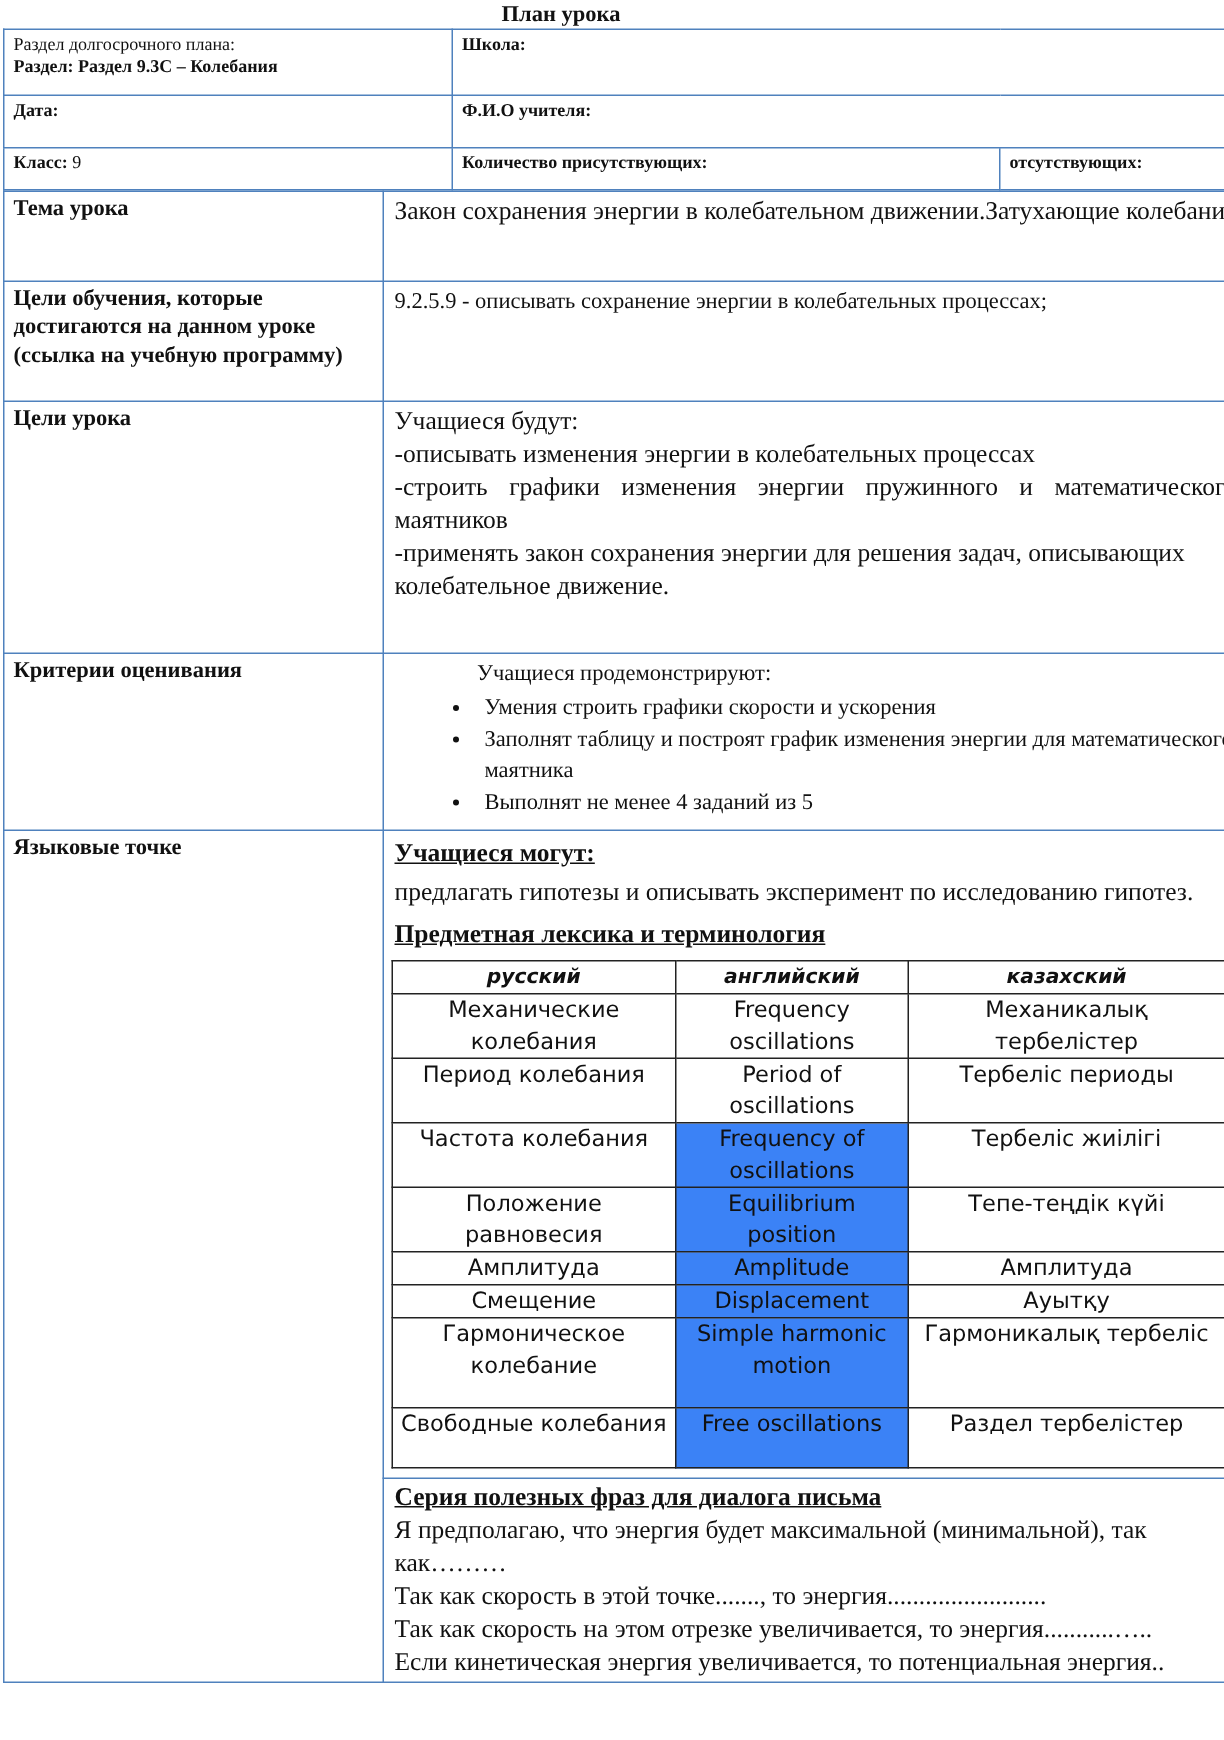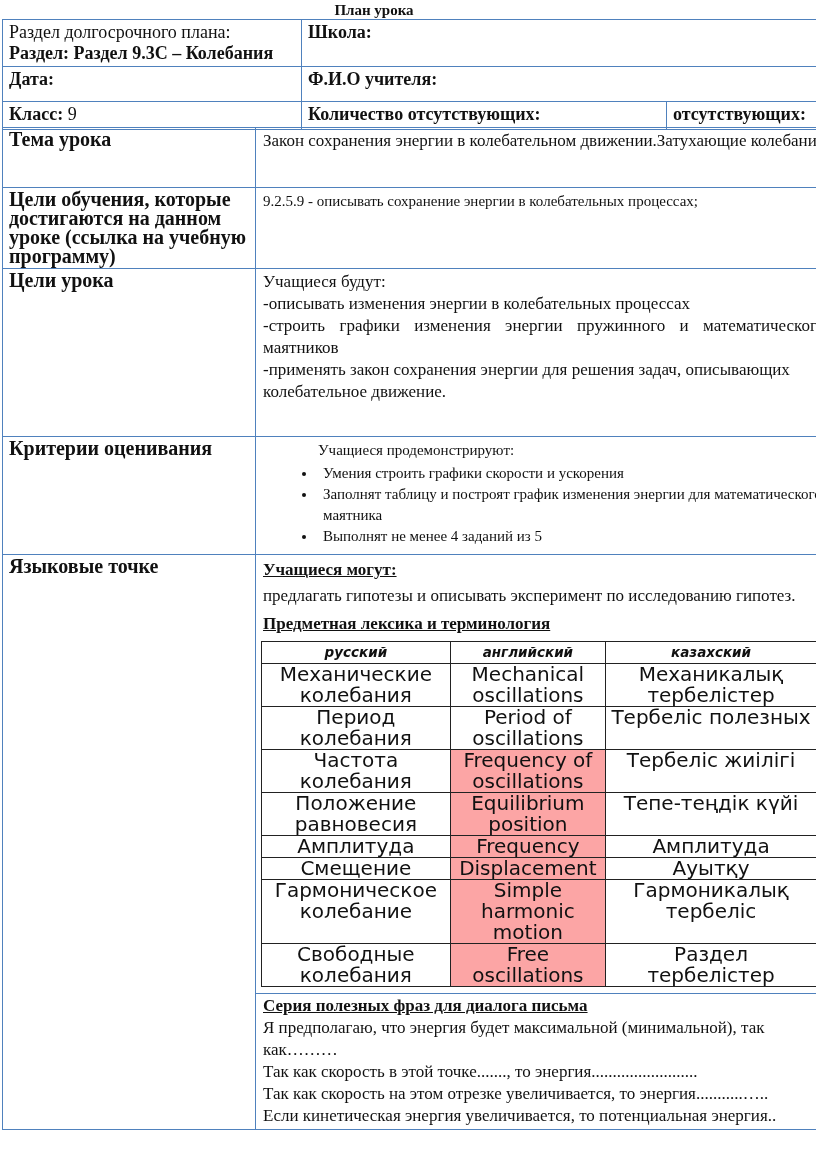"Раздел долгосрочного плана:" #top td { font-size: 18px -> 12px }
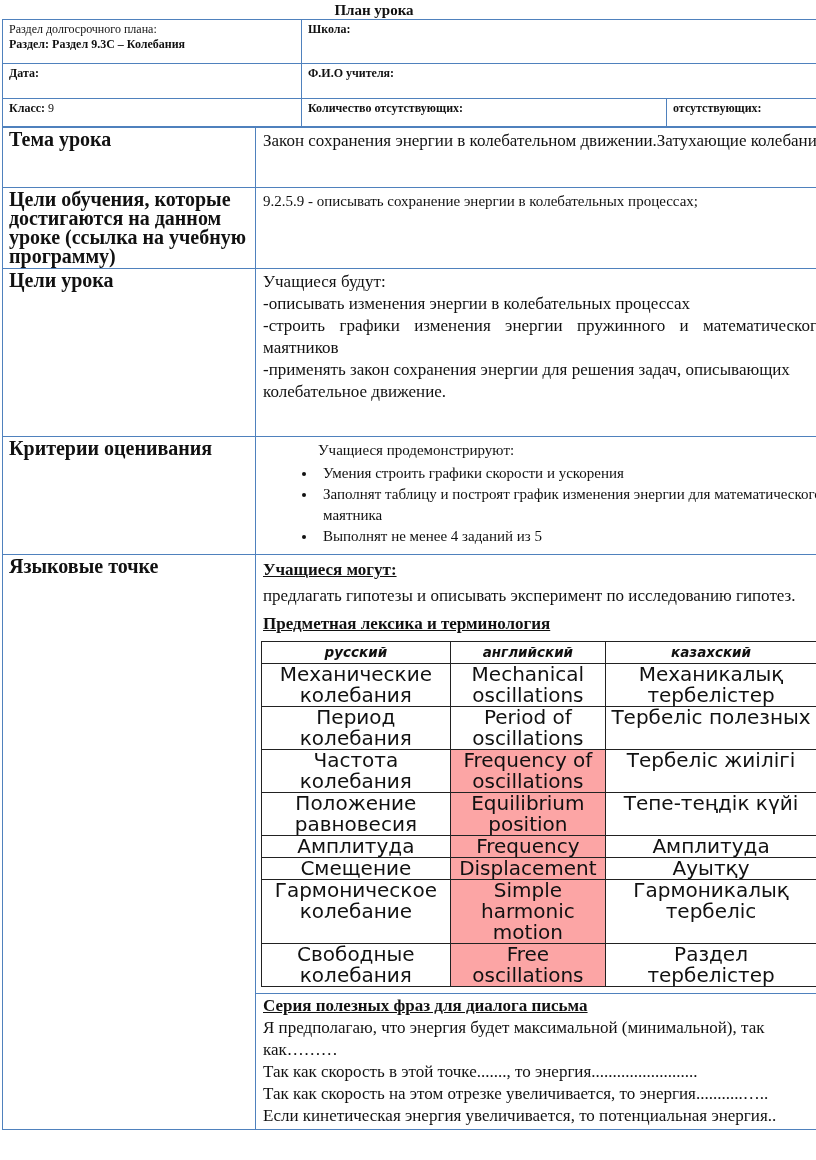"Количество отсутствующих:" td.b { text: отсутствующих -> присутствующих }
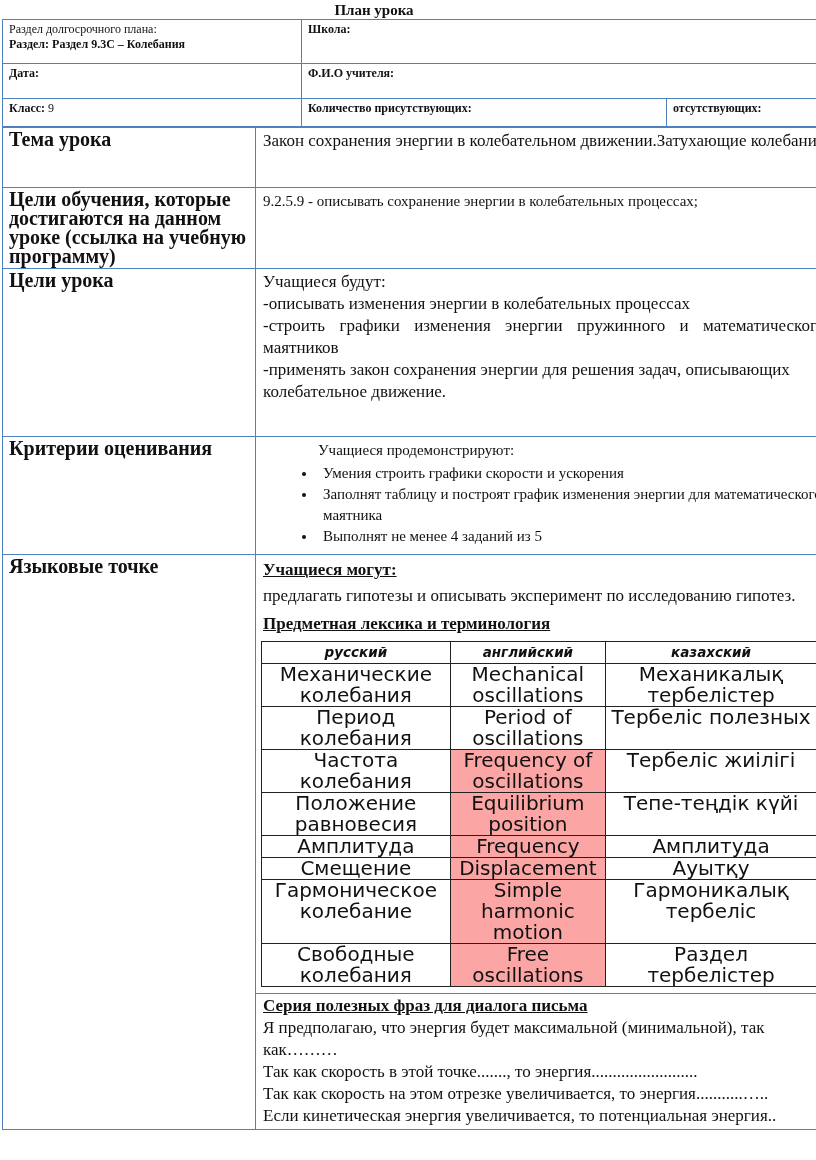"Тема урока" #main td { font-size: 20px -> 15px }
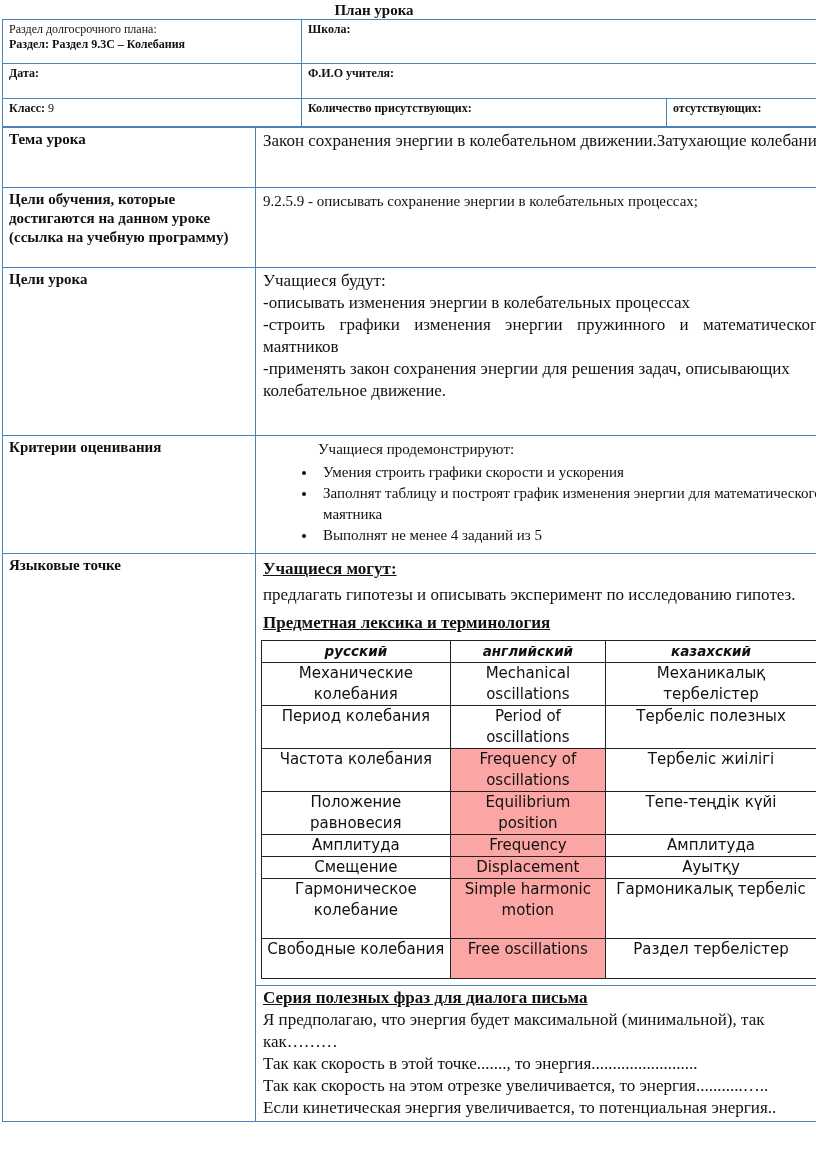"Mechanical oscillations" td { text: Mechanical -> Frequency }
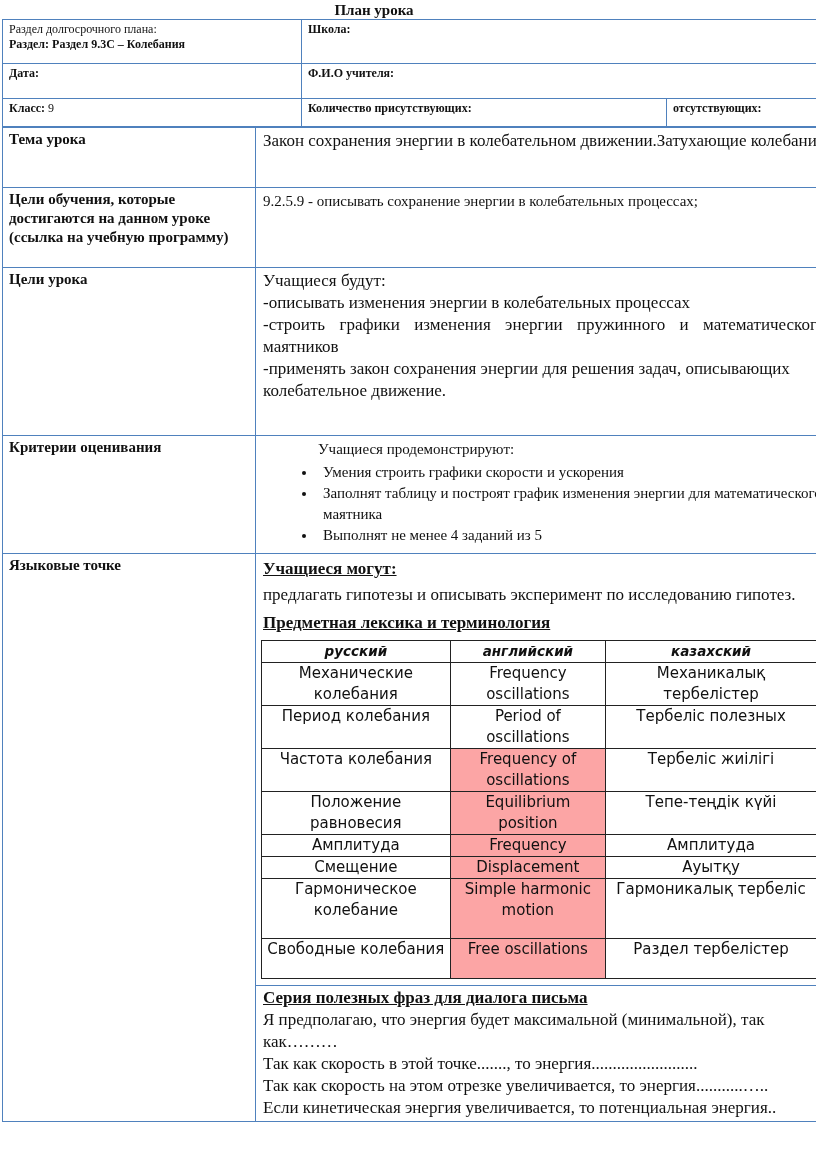"Тербеліс полезных" td { text: полезных -> периоды }
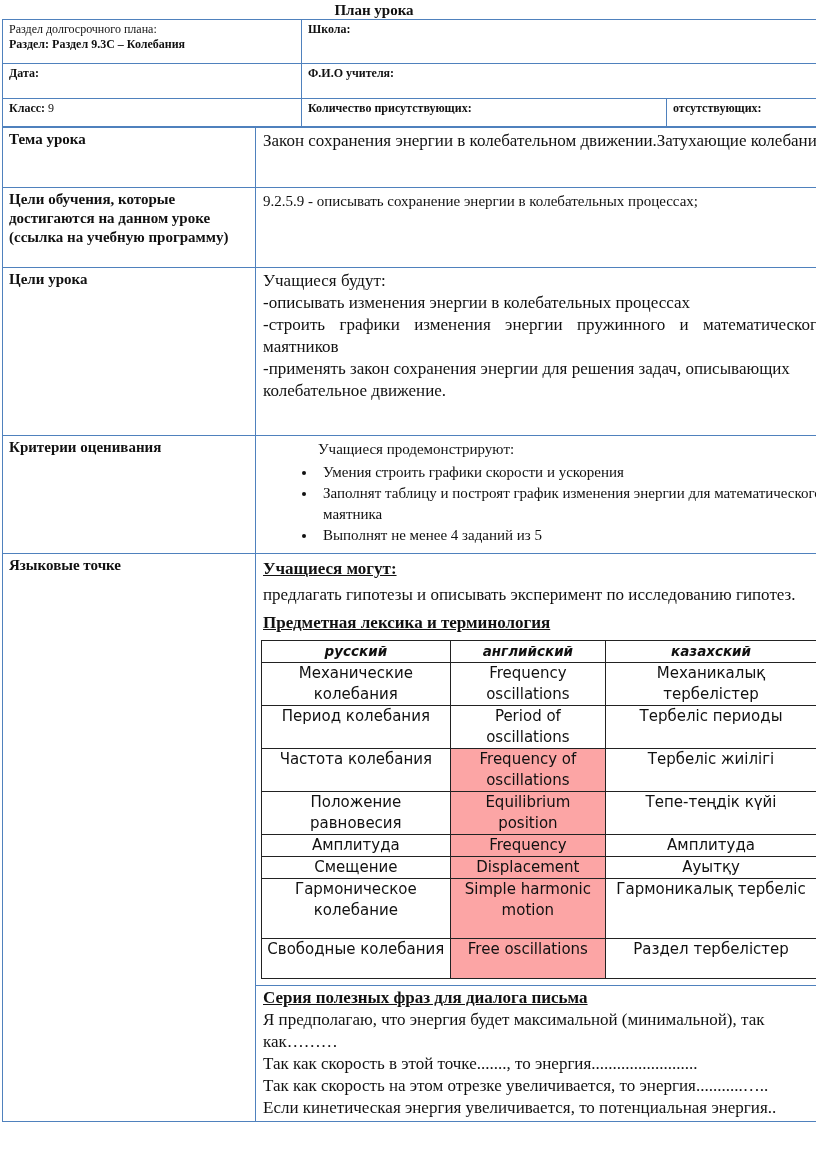"Frequency of oscillations" .hl { background: #fca5a5 -> #3b82f6 }
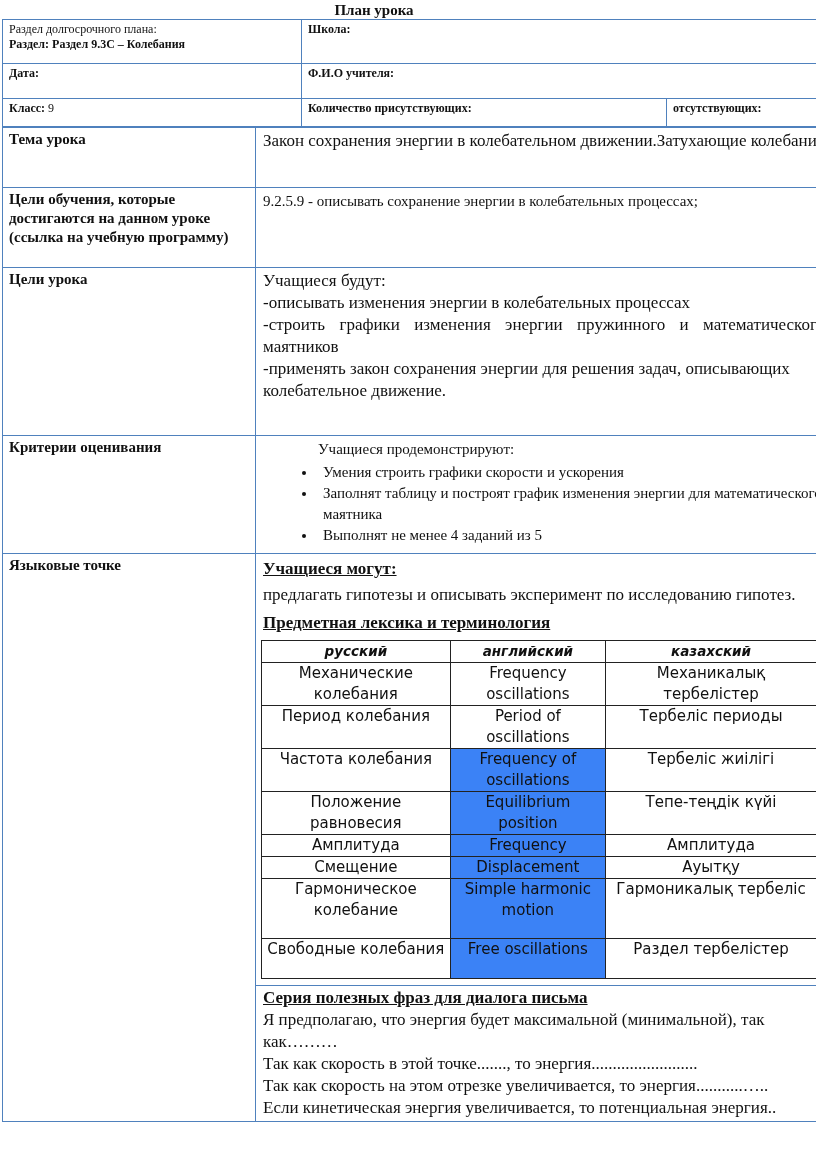"Frequency" td.hl { text: Frequency -> Amplitude }
